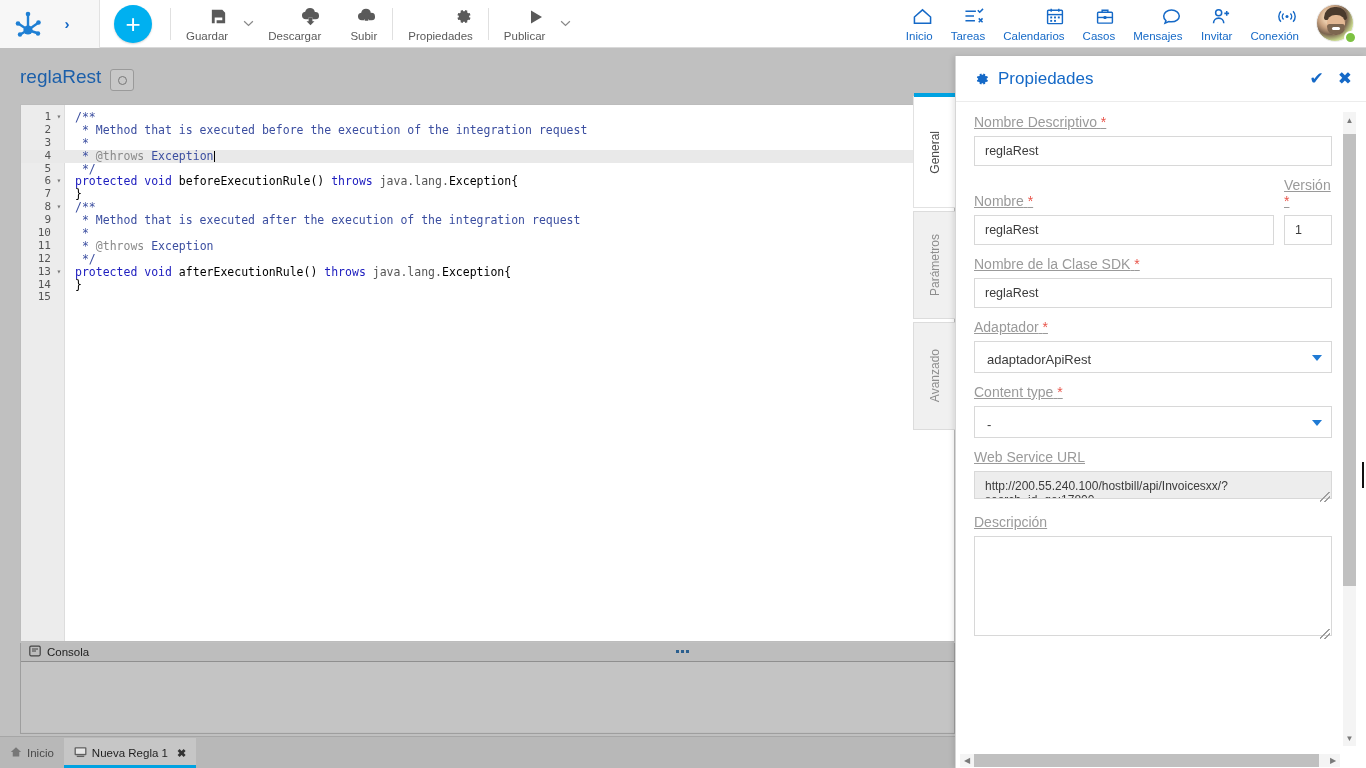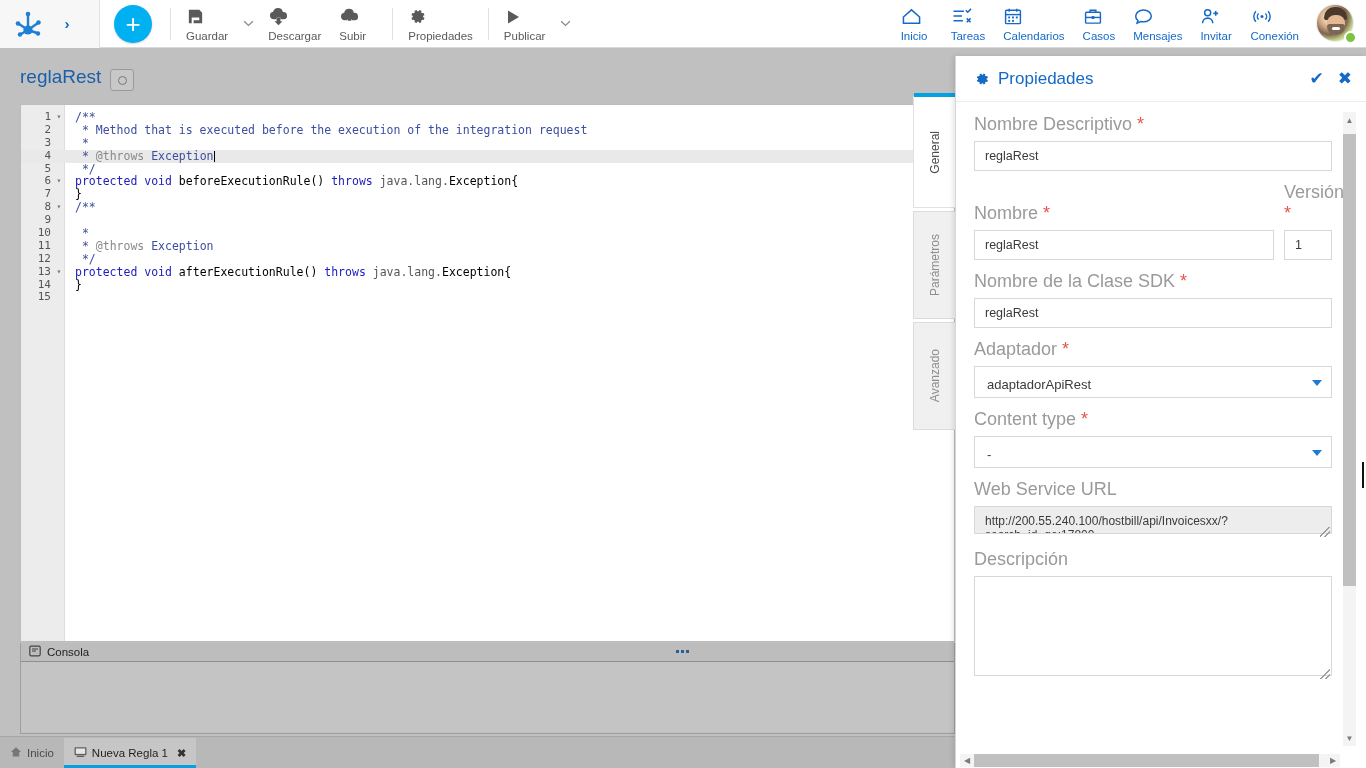"Guardar" .tb-item { align-items: flex-start -> flex-end }
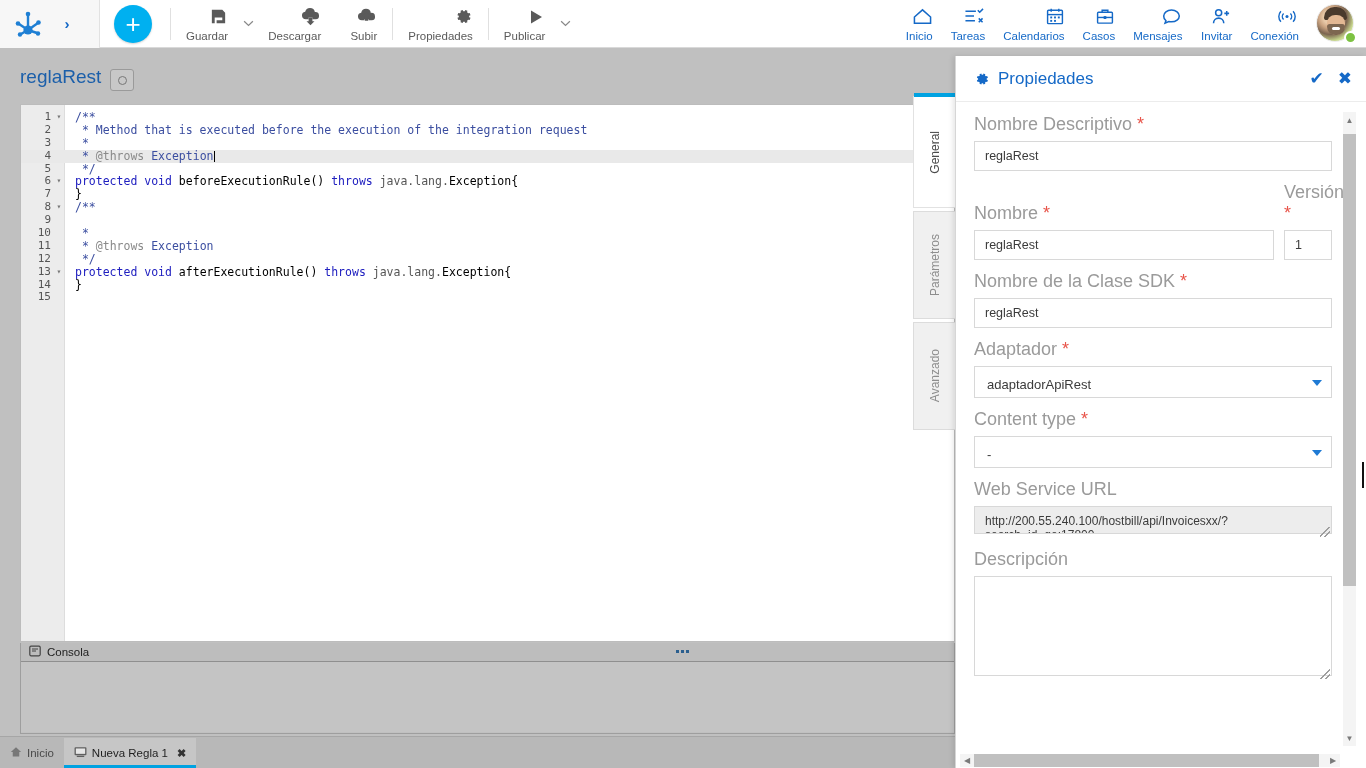"Nombre Descriptivo *" .lbl { font-size: 18px -> 14px; text-decoration: none -> underline }
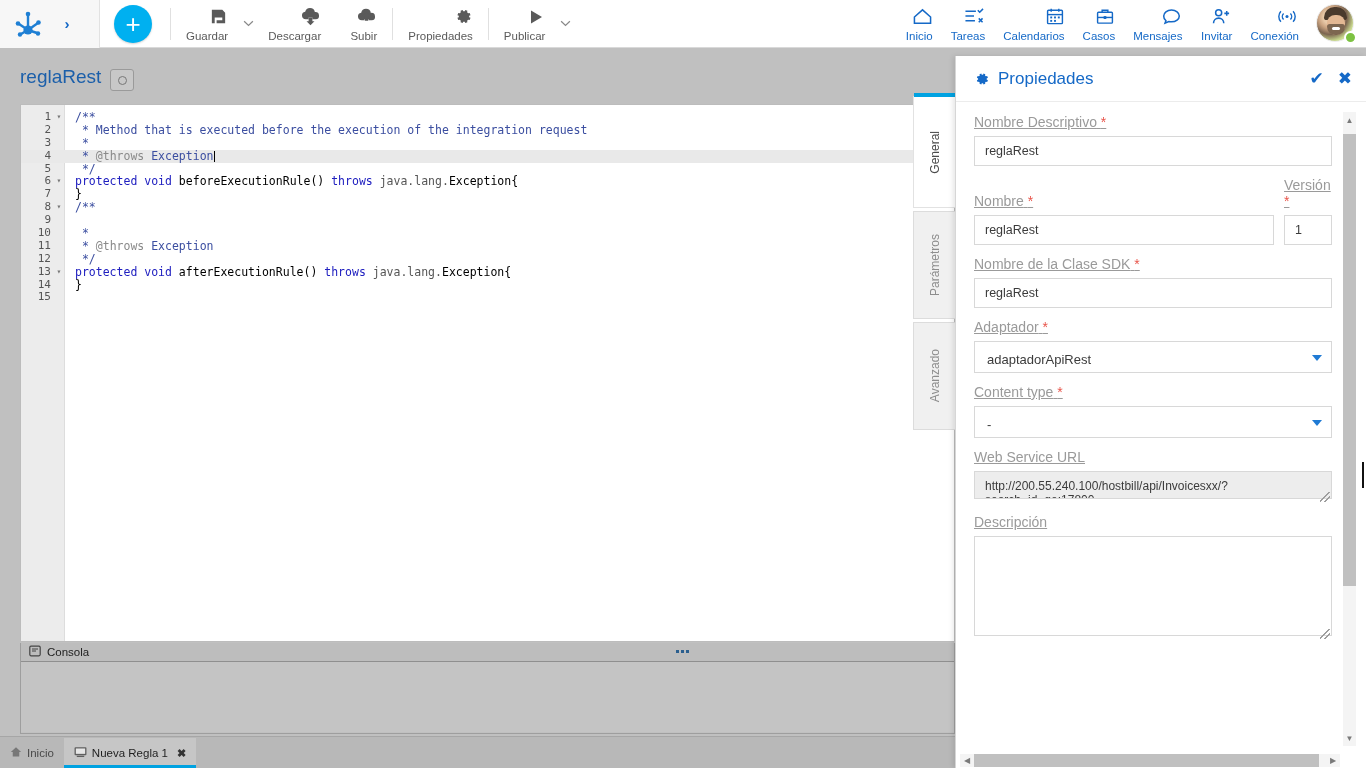"* Method that is executed after" span.ln-txt { html: none -> <span><span> * Method that is executed after the execution of the integration request</span></span> }
